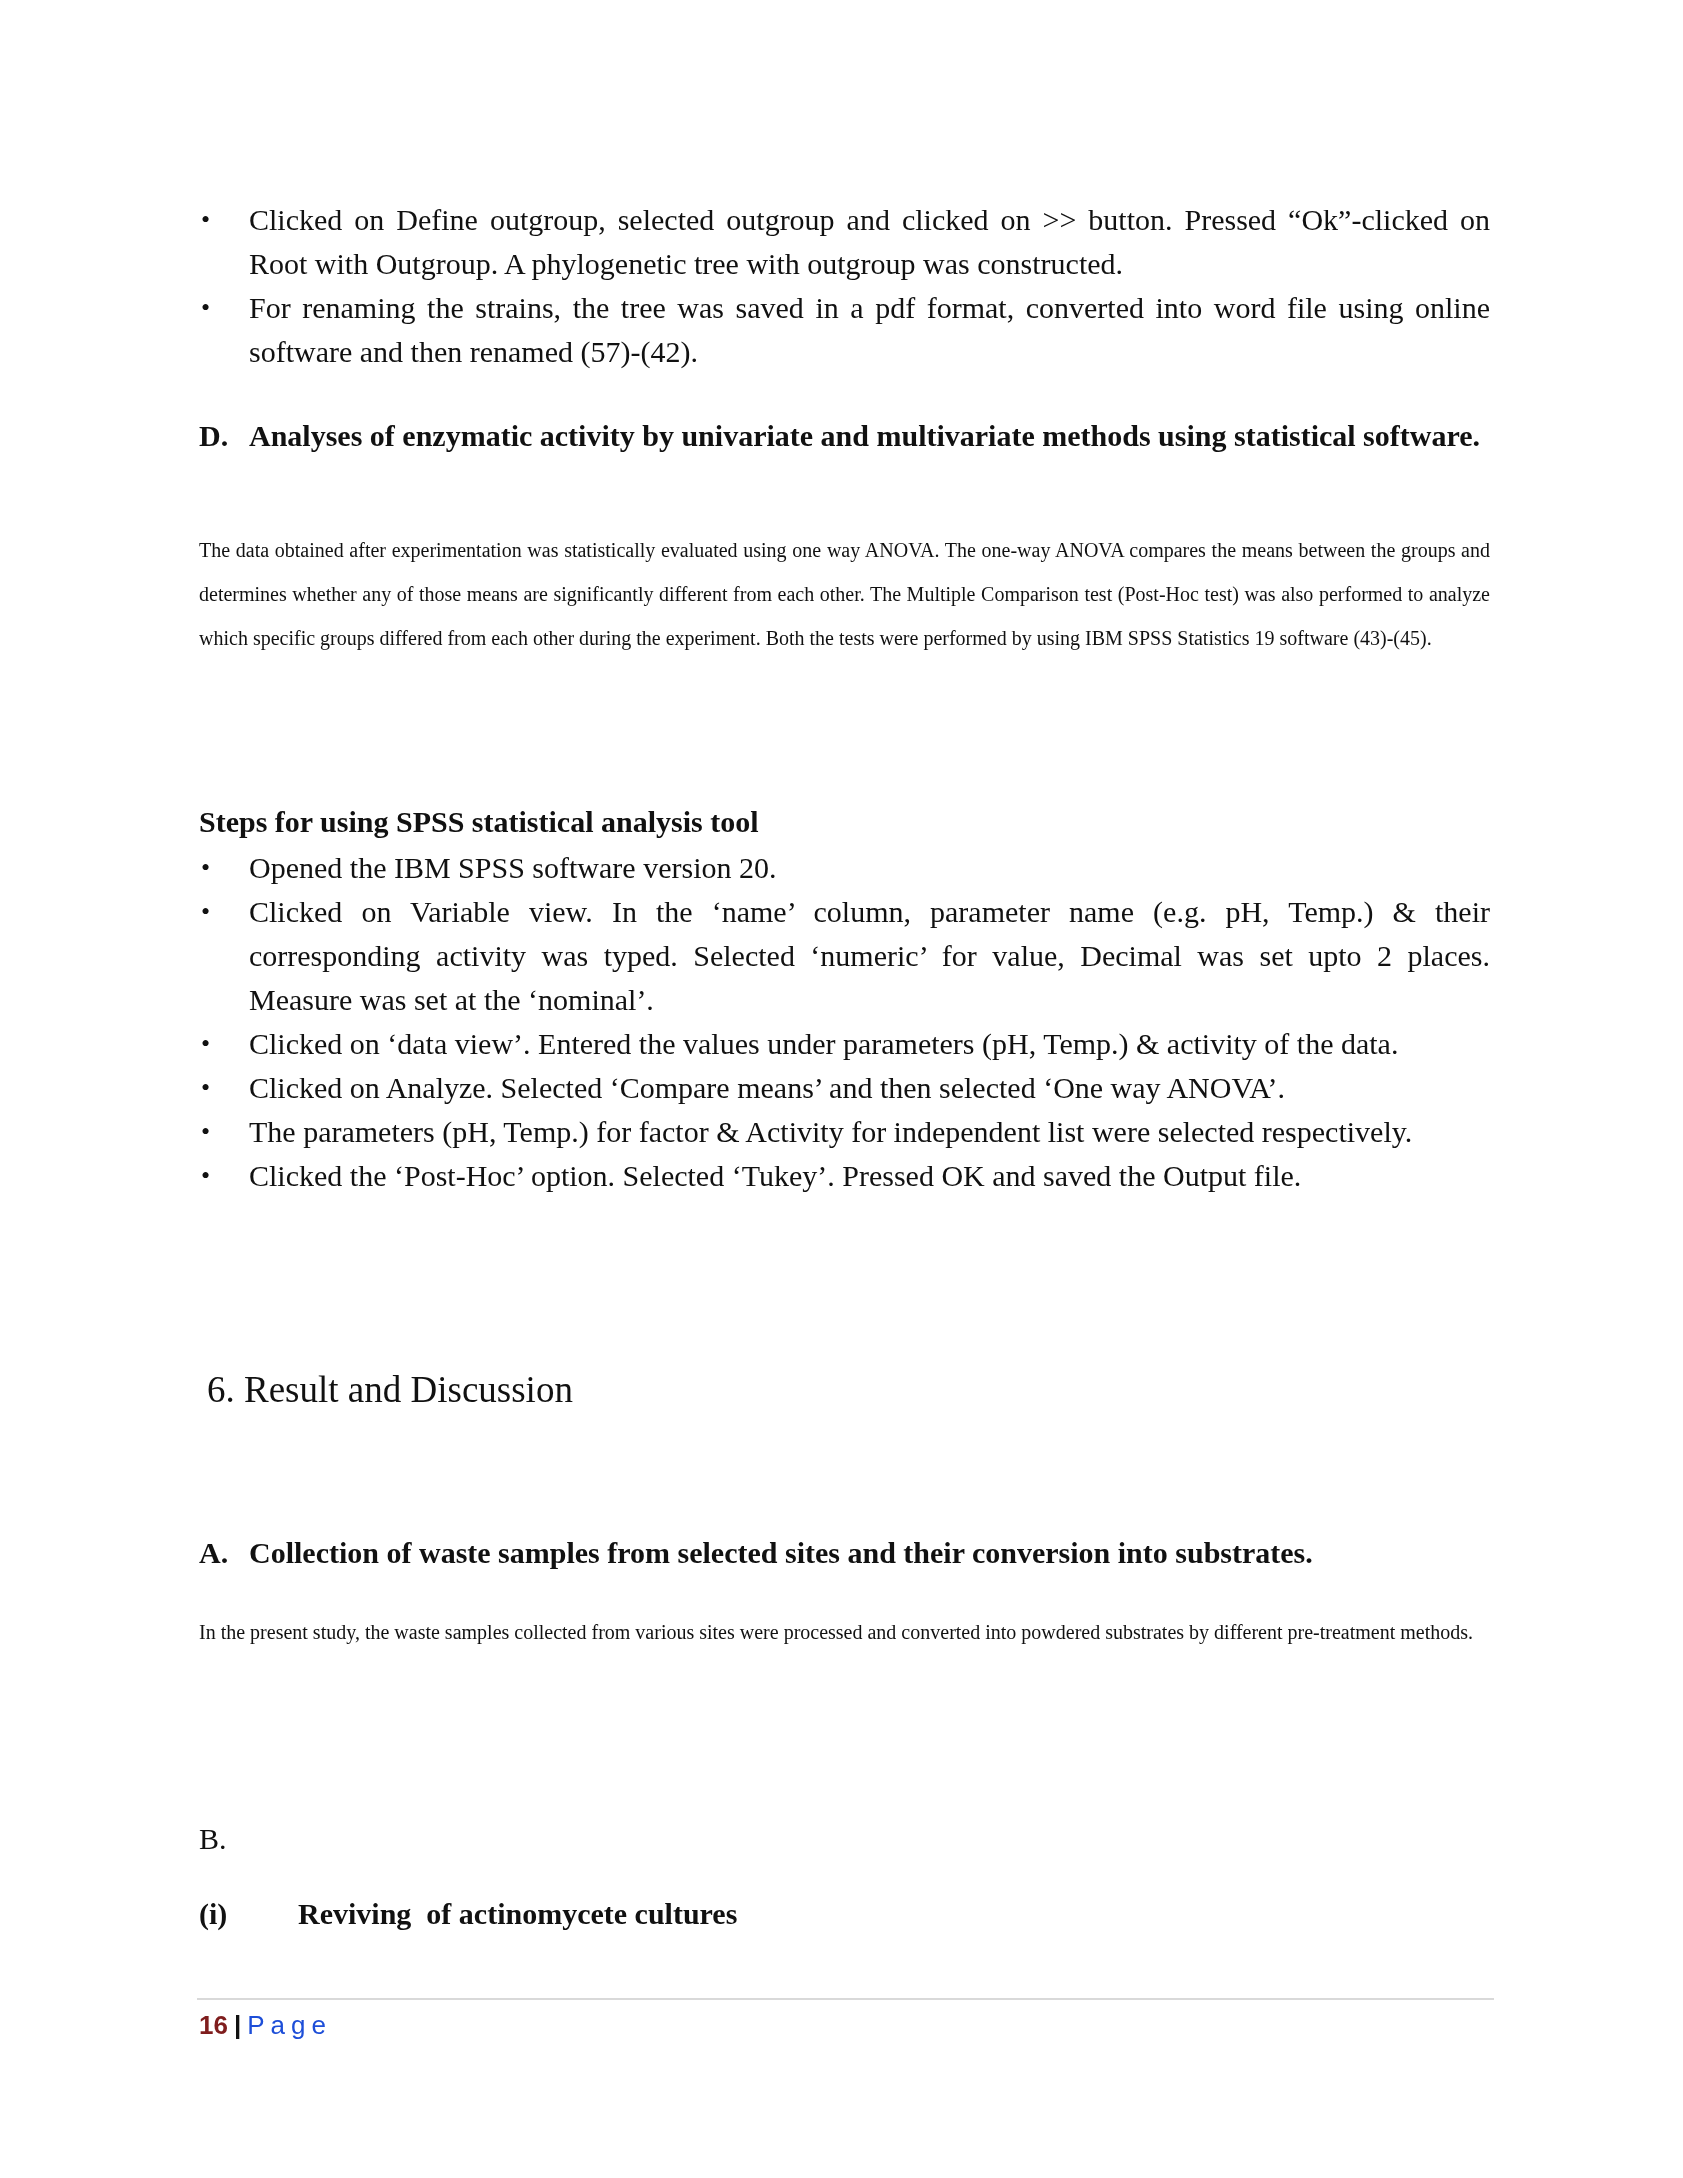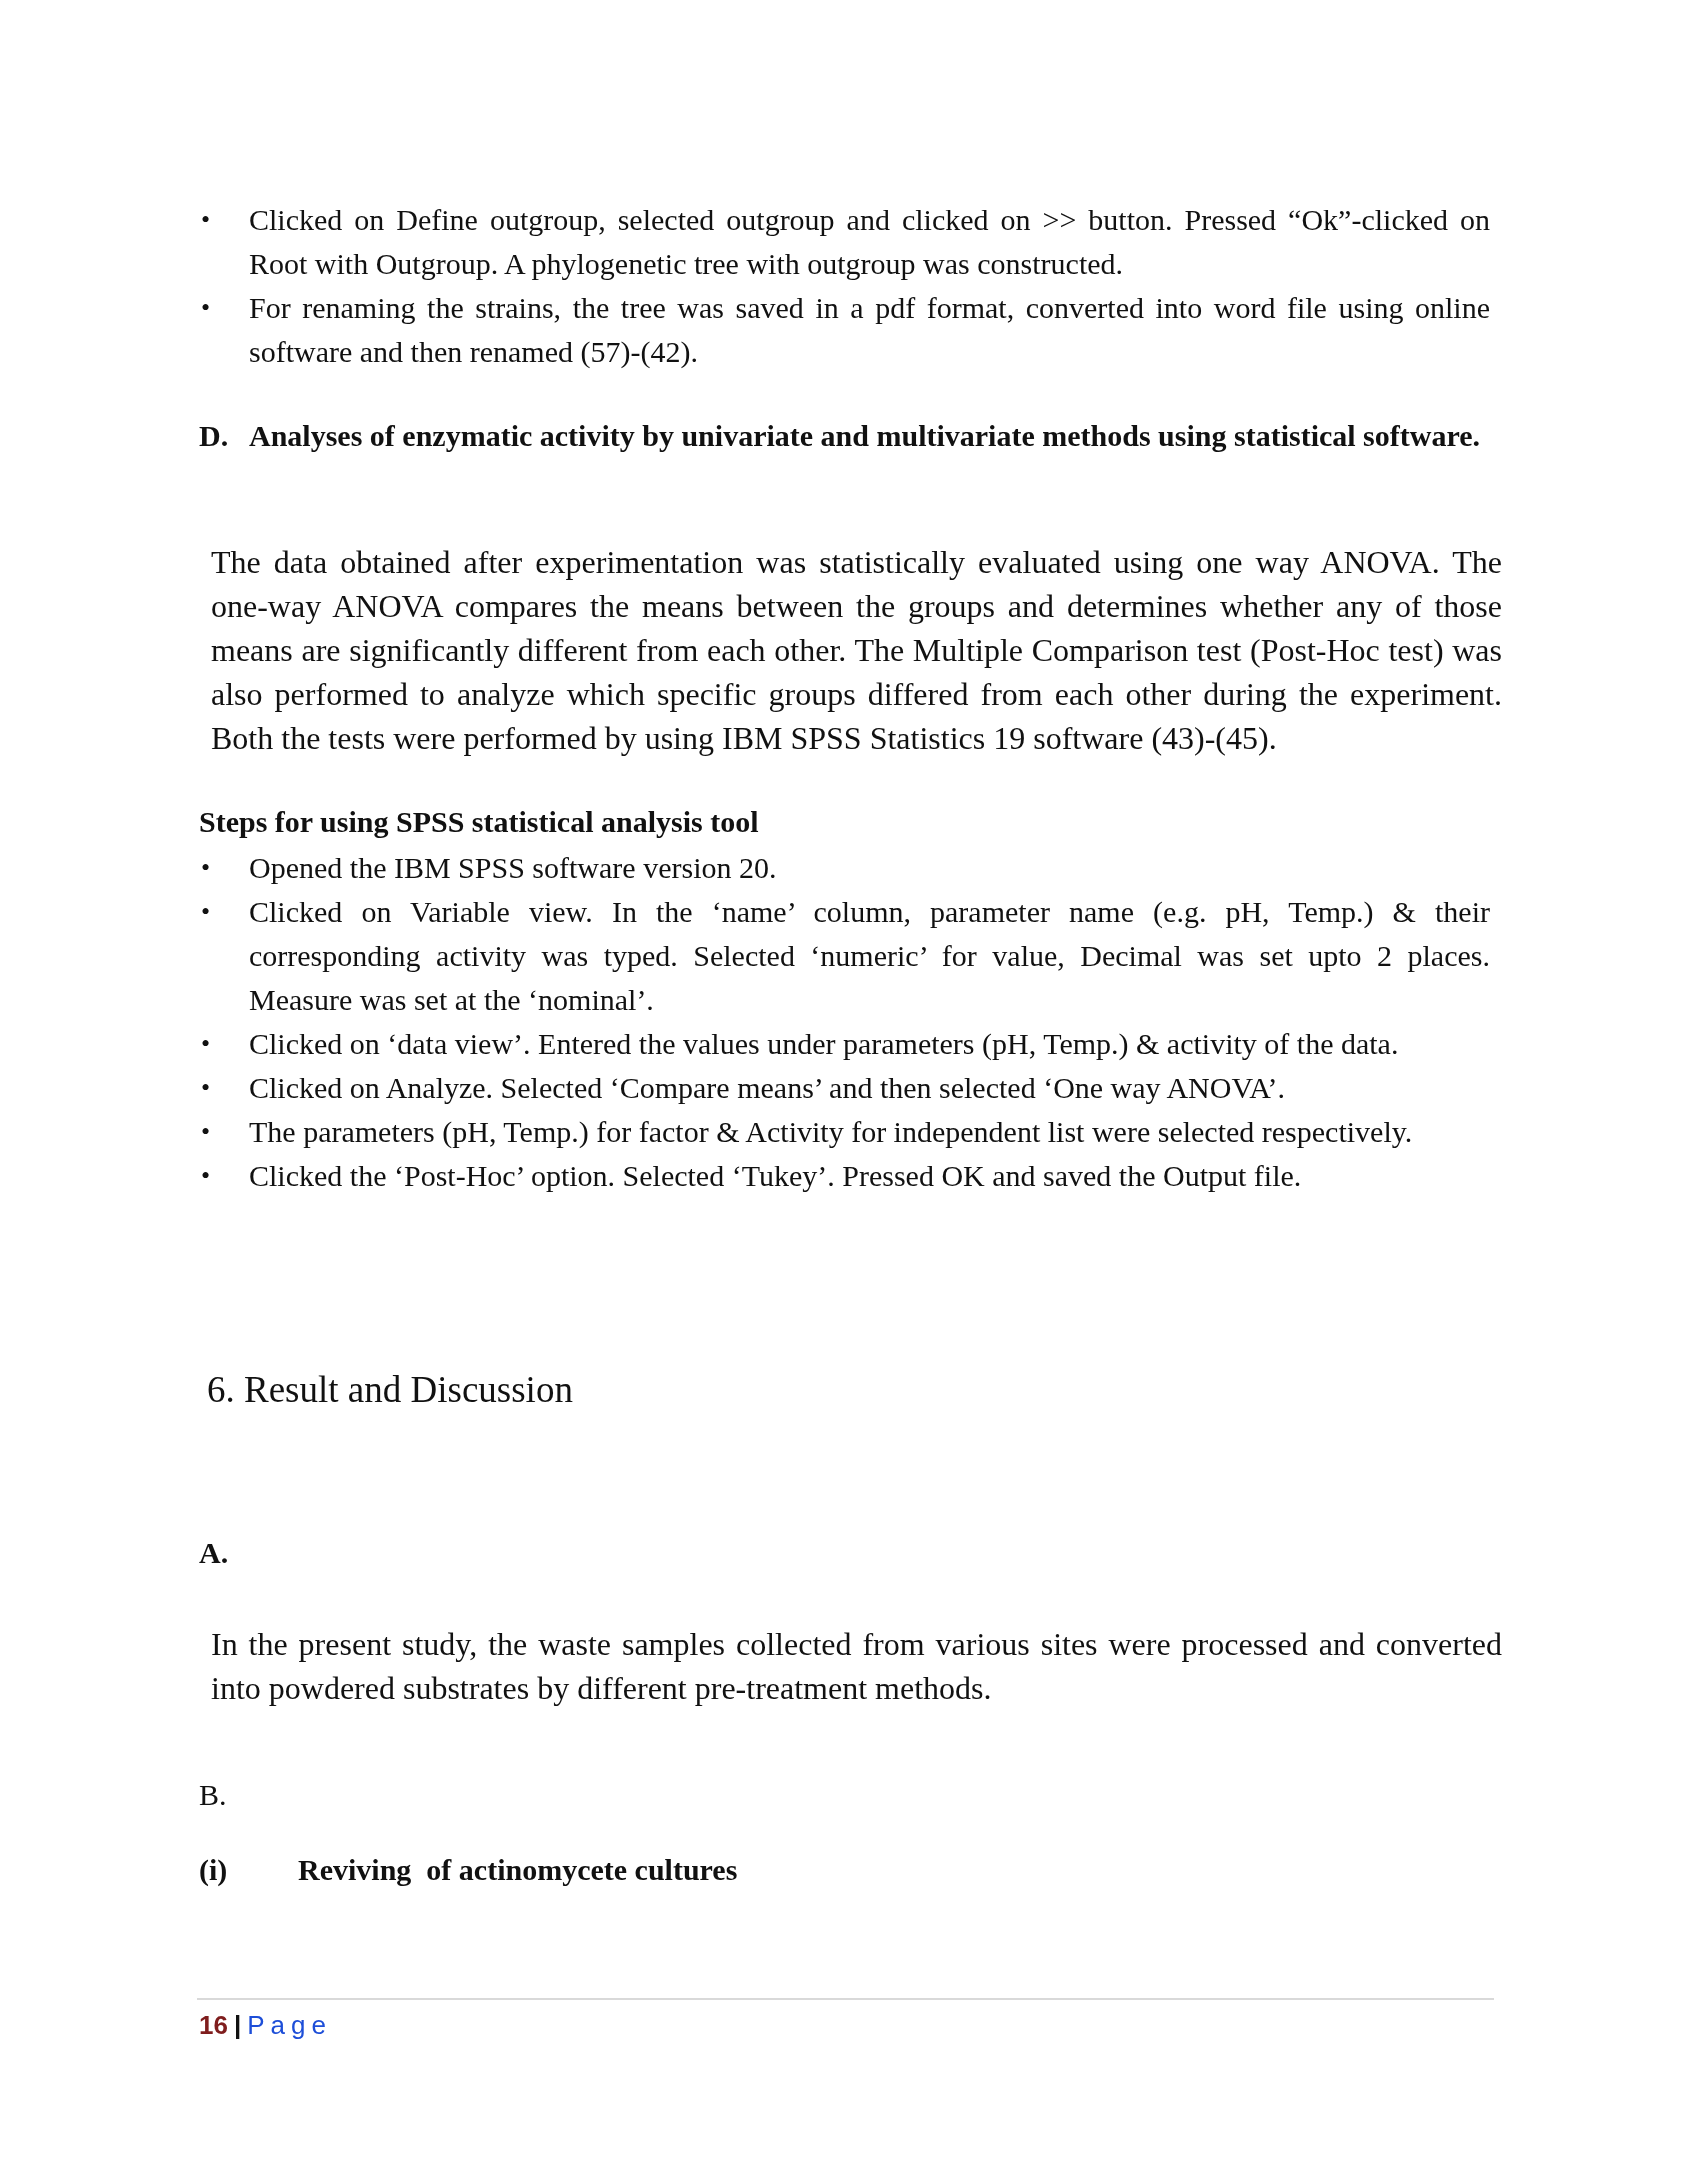"The data obtained after experimentation" .p { font-size: 32px -> 20px; margin: 12px -> 0 }
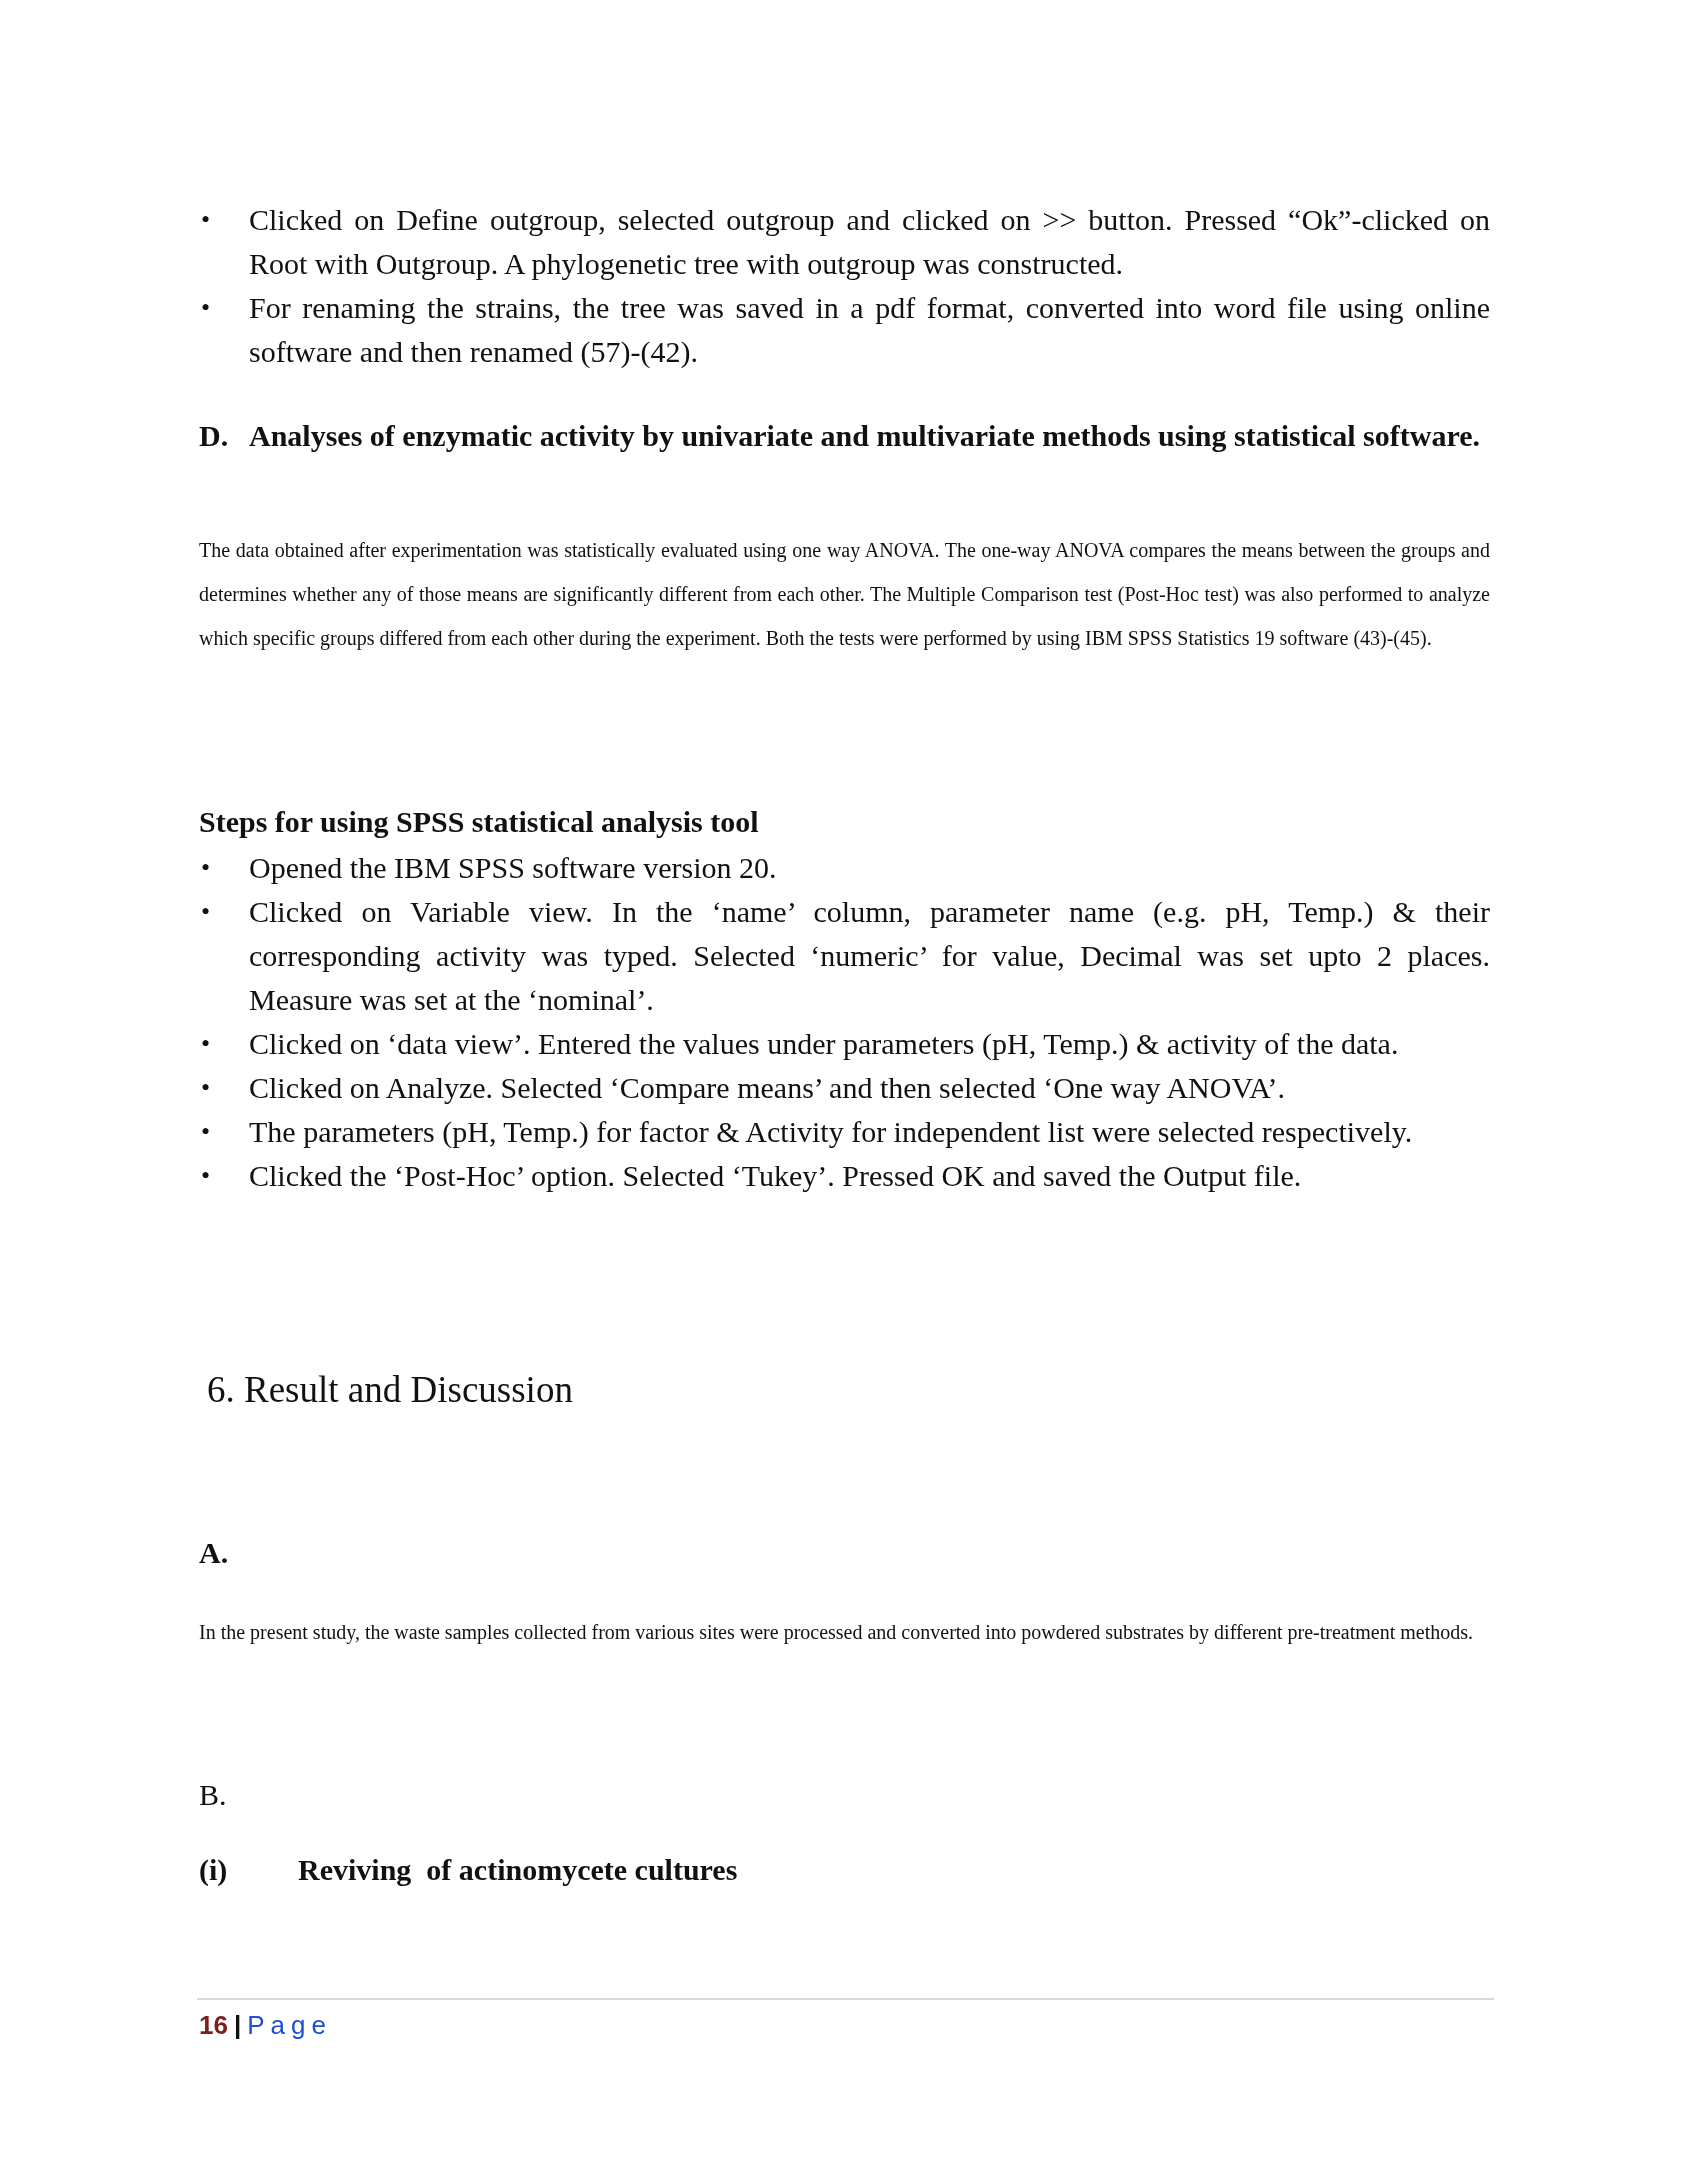"Collection of waste samples from" span { html: none -> <span>Collection of waste samples from selected sites and their conversion into substrates.</span> }
